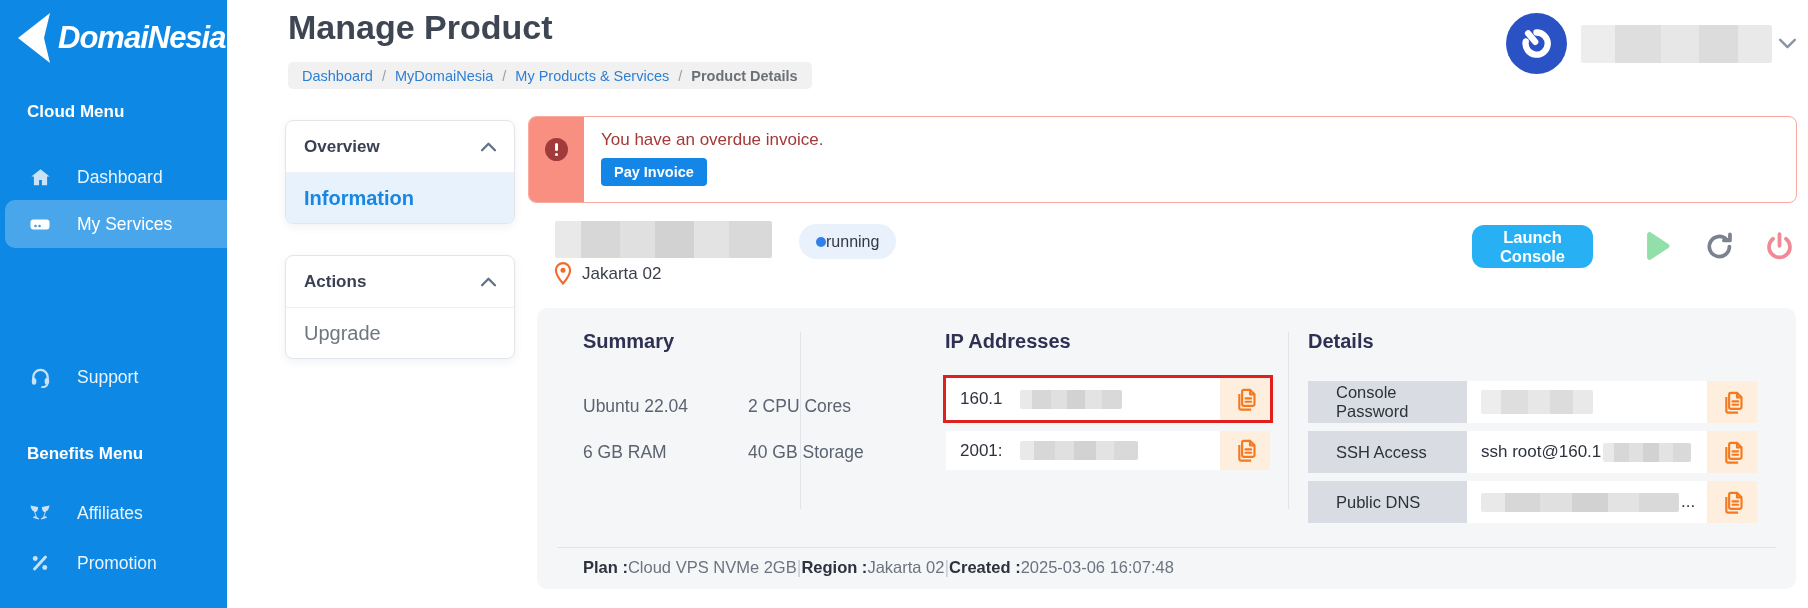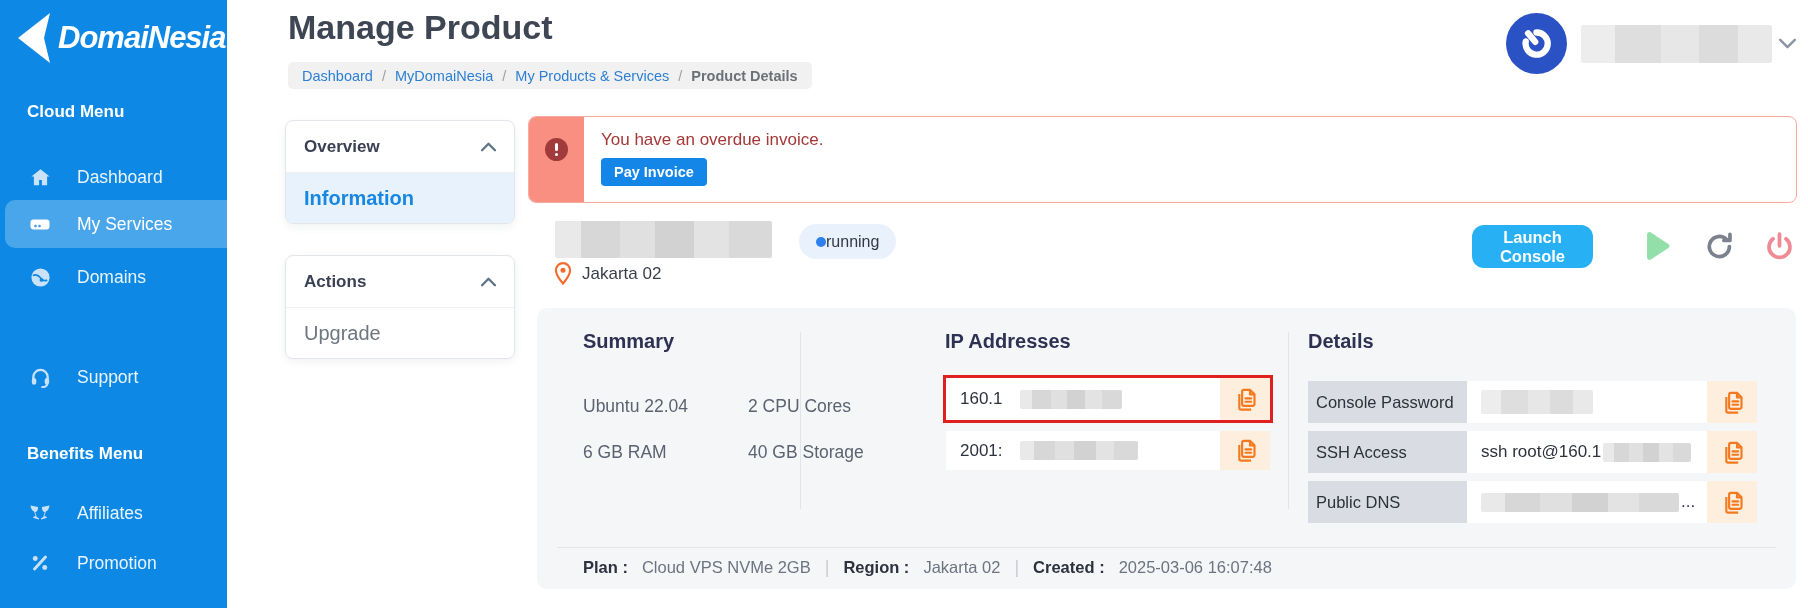"Domains" div.abs { html: <div> <span> <svg> <circle></circle> <path></path> <circle></circle> </svg> </span> <span>Domains</span> </div> -> none }
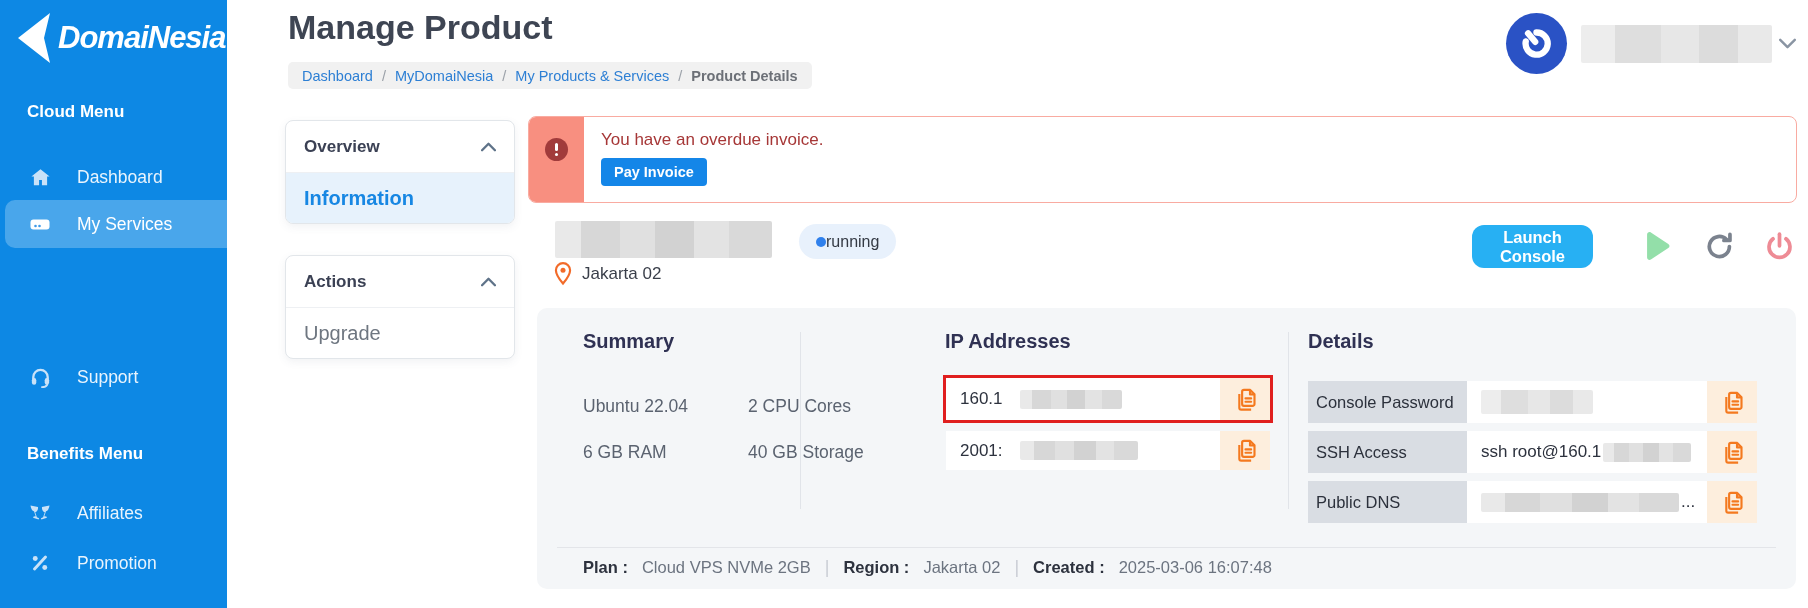"Console Password" .acc-label { padding-left: 8px -> 28px }
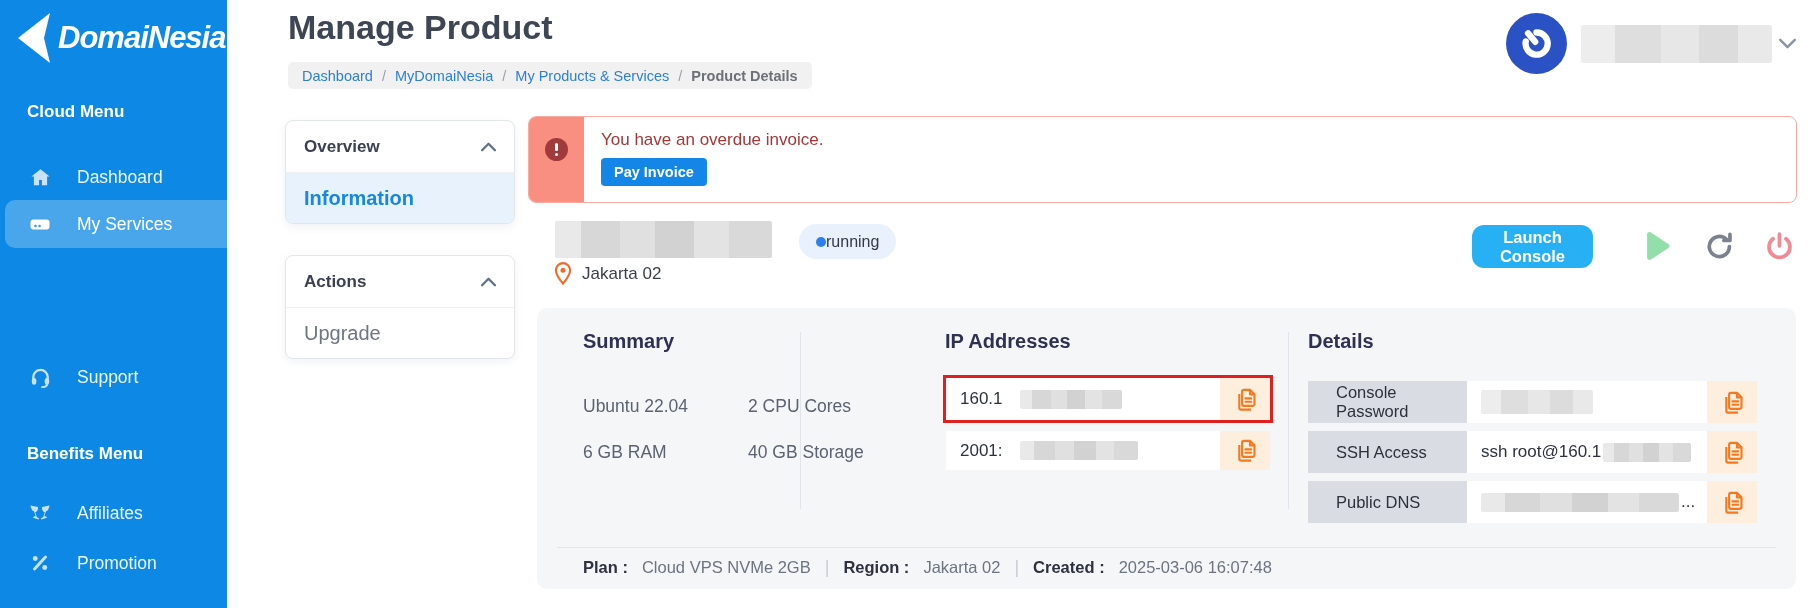"Plan :" .meta { gap: 14px -> none }
